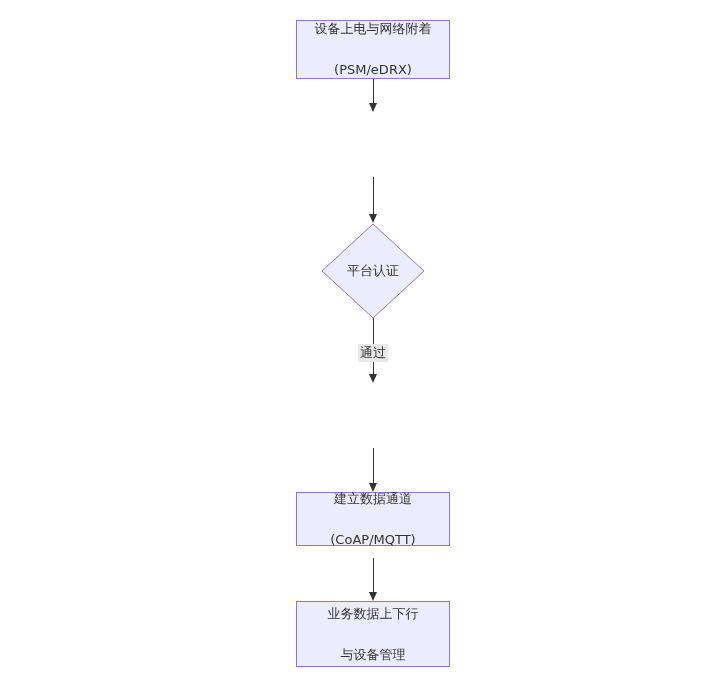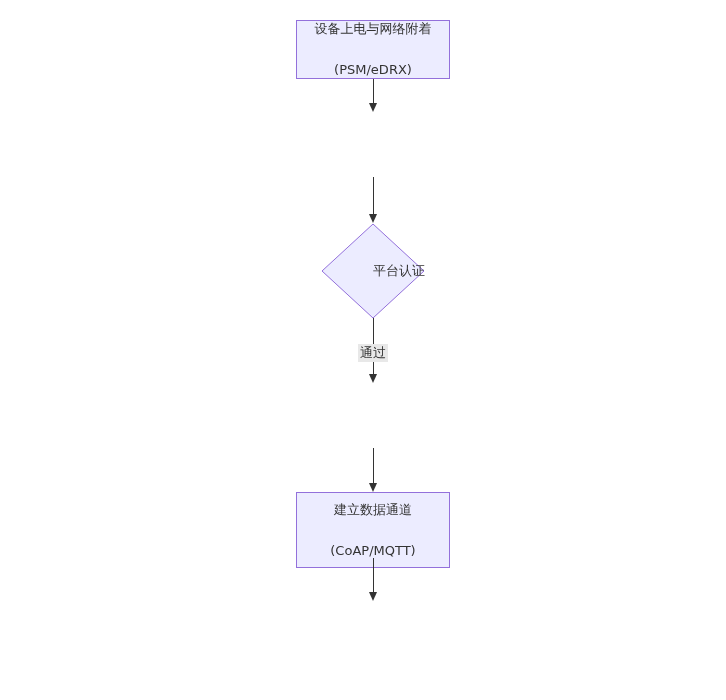"平台认证" .diamond { justify-content: flex-end -> center }
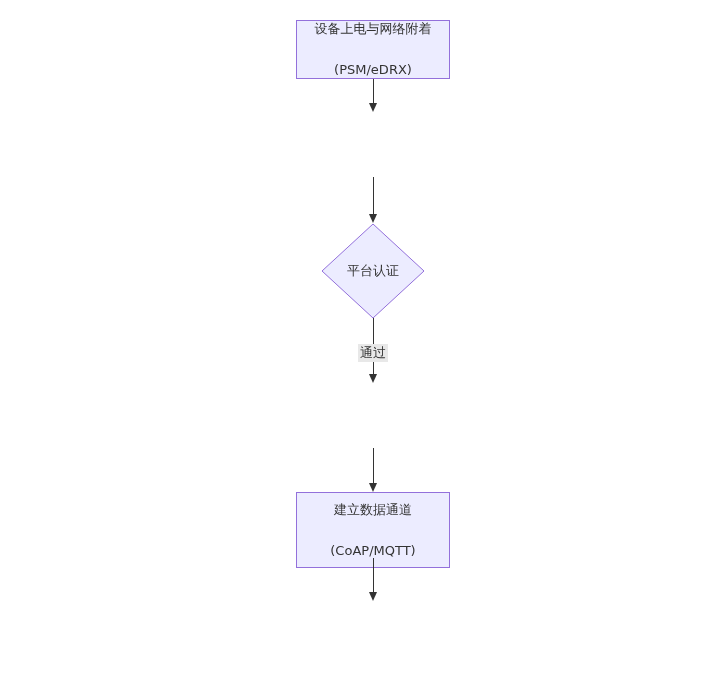"建立数据通道" div.node { height: 76px -> 54px }
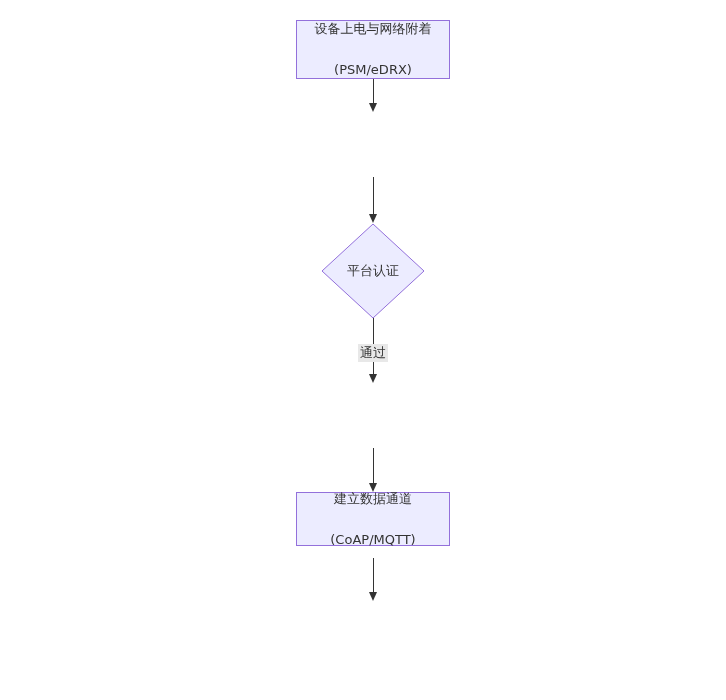"业务数据上下行" div.node { html: none -> <div> <span>业务数据上下行</span> <span>与设备管理</span> </div> }
